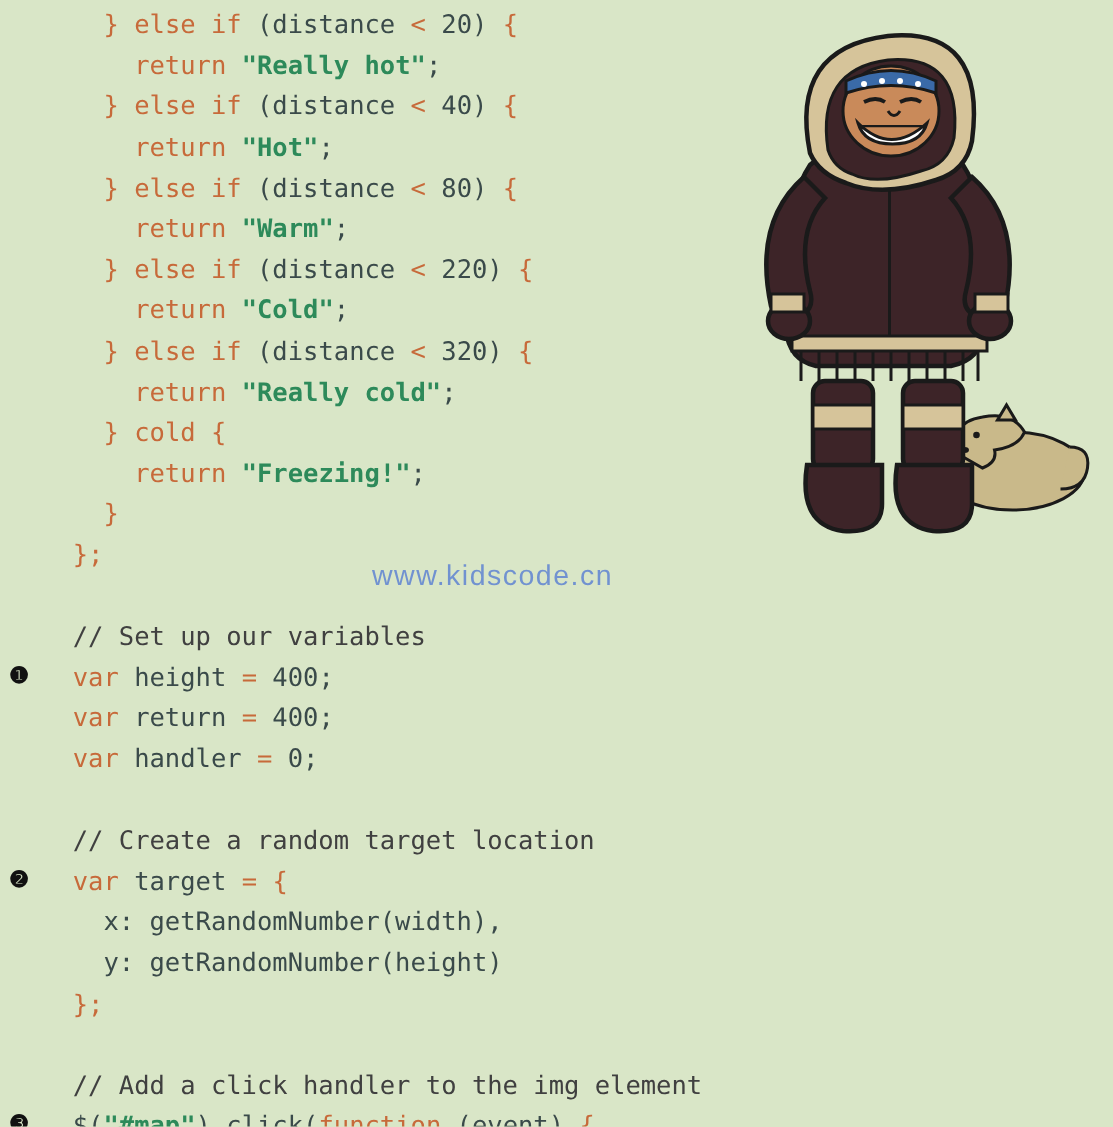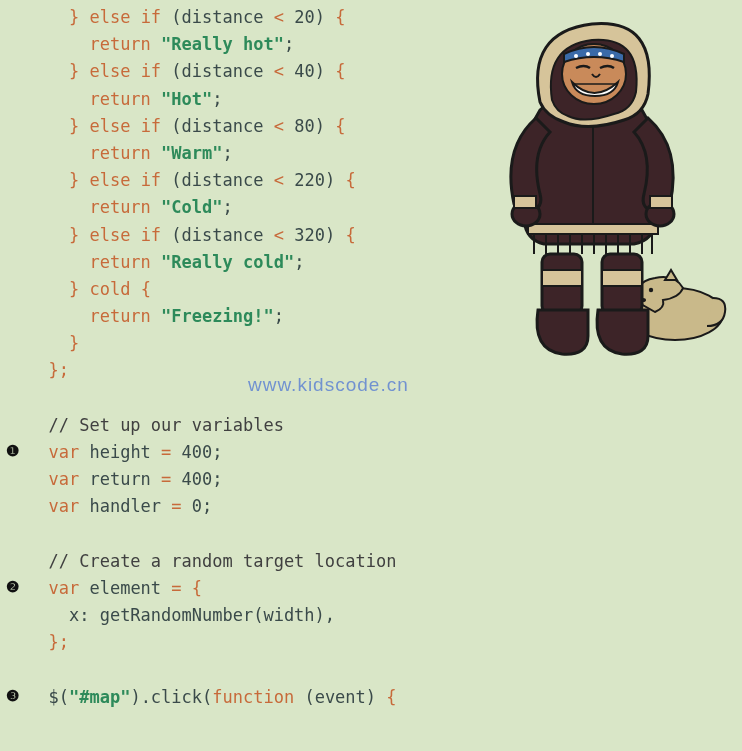"element" span.txt { text: element -> target }
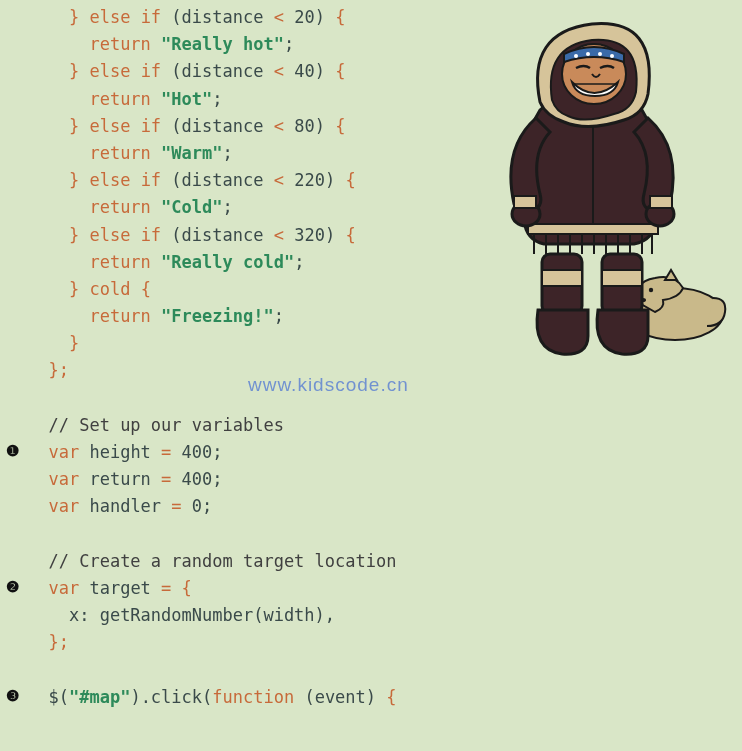"y: getRandomNumber(height)" div.line { html: none -> <div> <span>y: getRandomNumber(height)</span></div> }
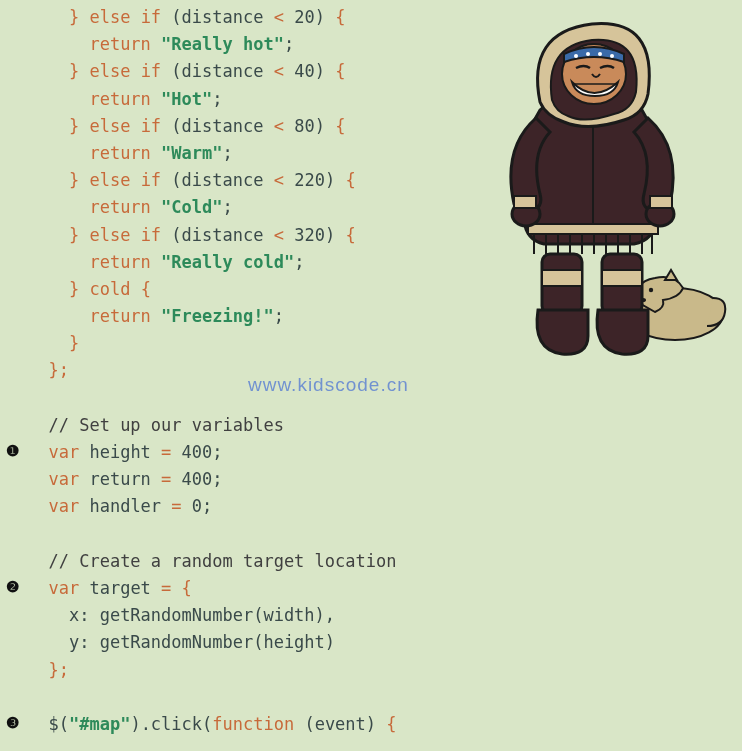"// Add a click handler" div.line { html: none -> <div> <span>// Add a click handler to the img element</span></div> }
